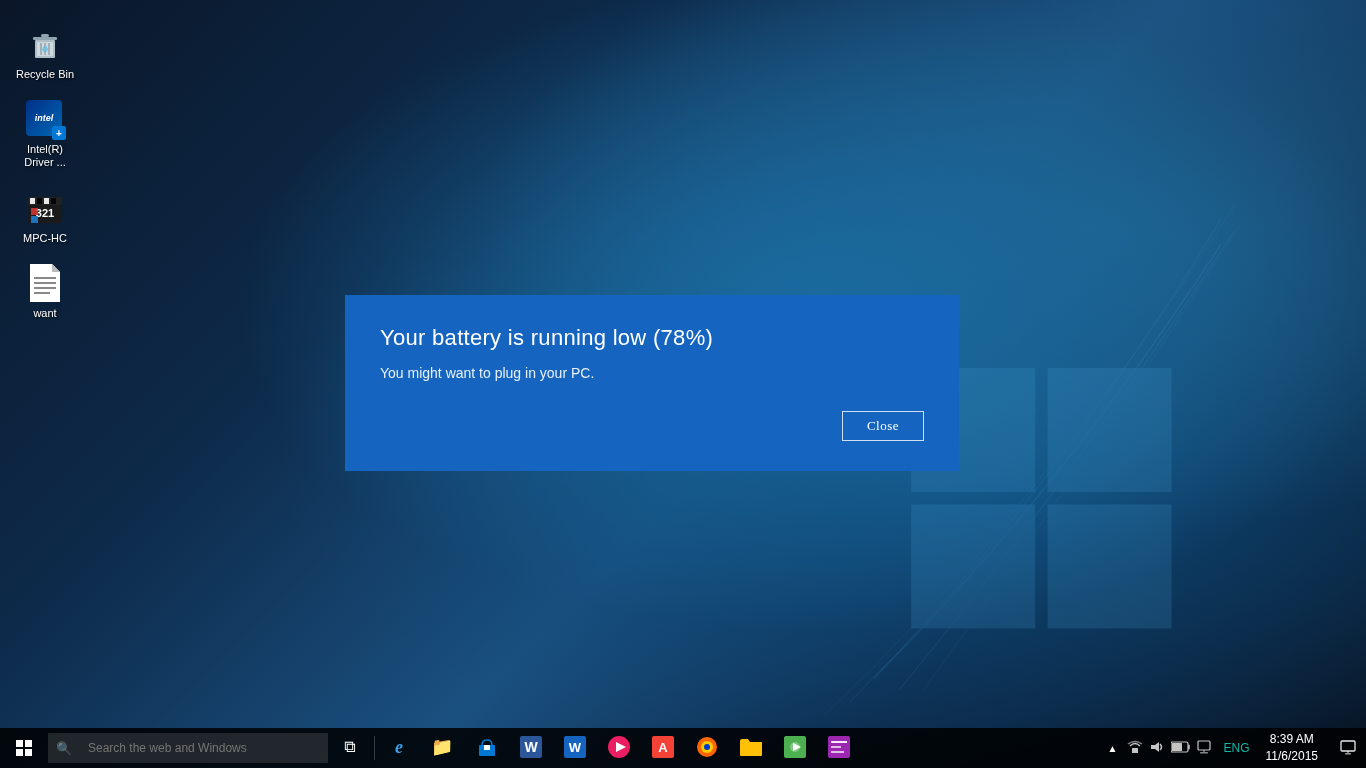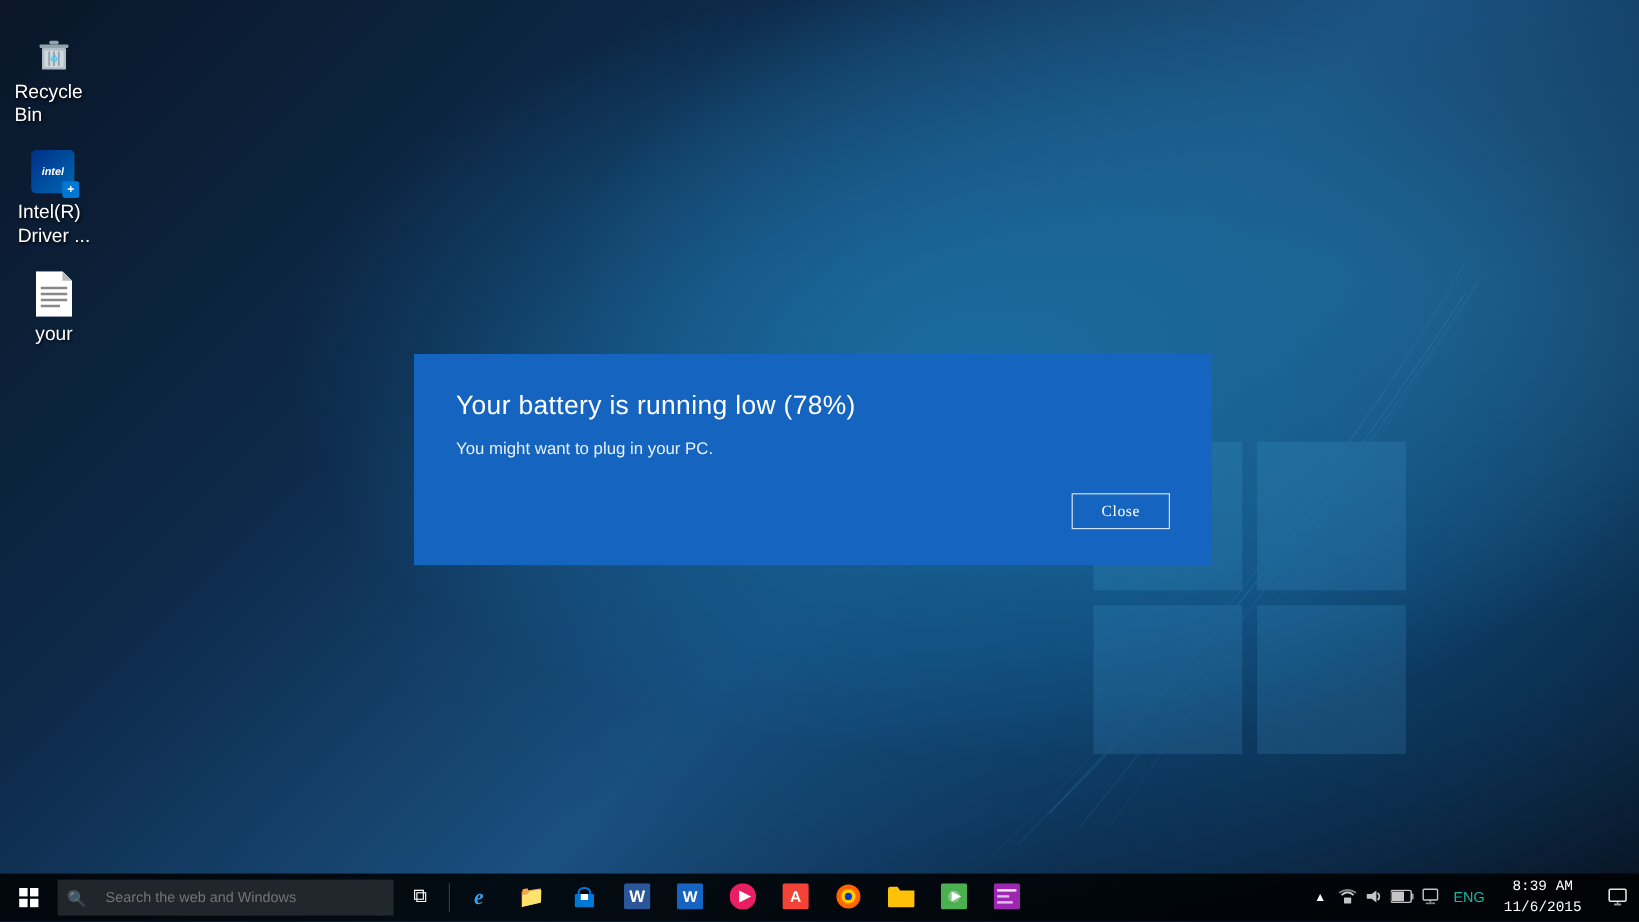"Recycle Bin" .icon-label { font-size: 16px -> 11px; text-align: none -> center }
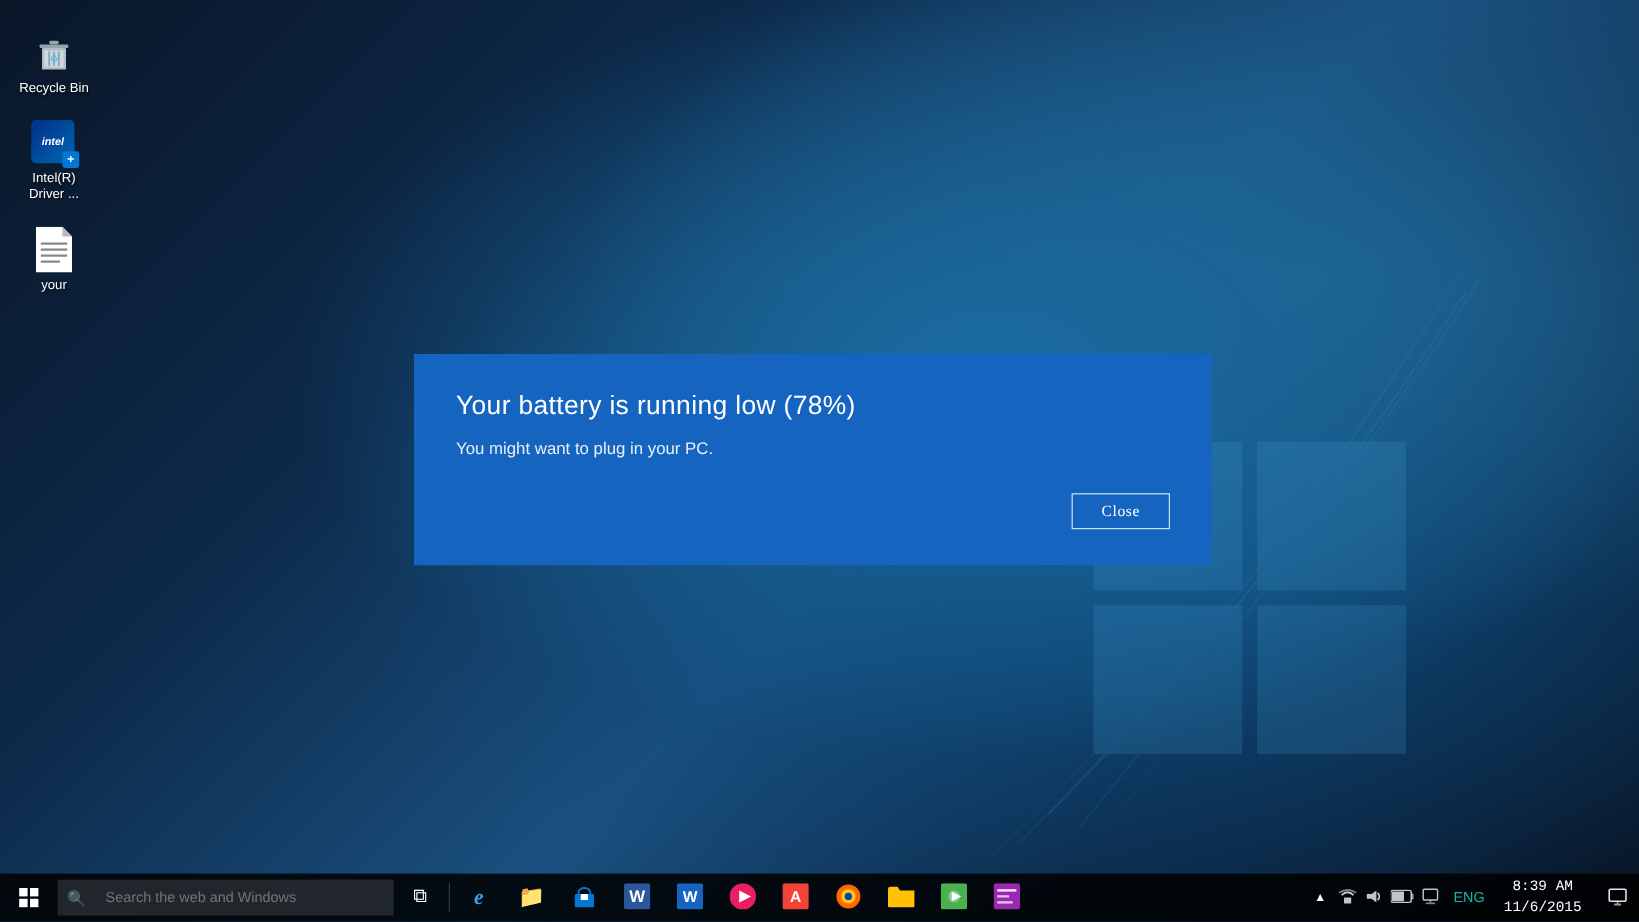"321" div.desktop-icon { html: none -> <div> <div> <svg> <rect></rect> <rect></rect> <rect></rect> <rect></rect> <rect></rect> <rect></rect> <text>321</text> <rect></rect> <rect></rect> </svg> </div> <span>MPC-HC</span> </div> }
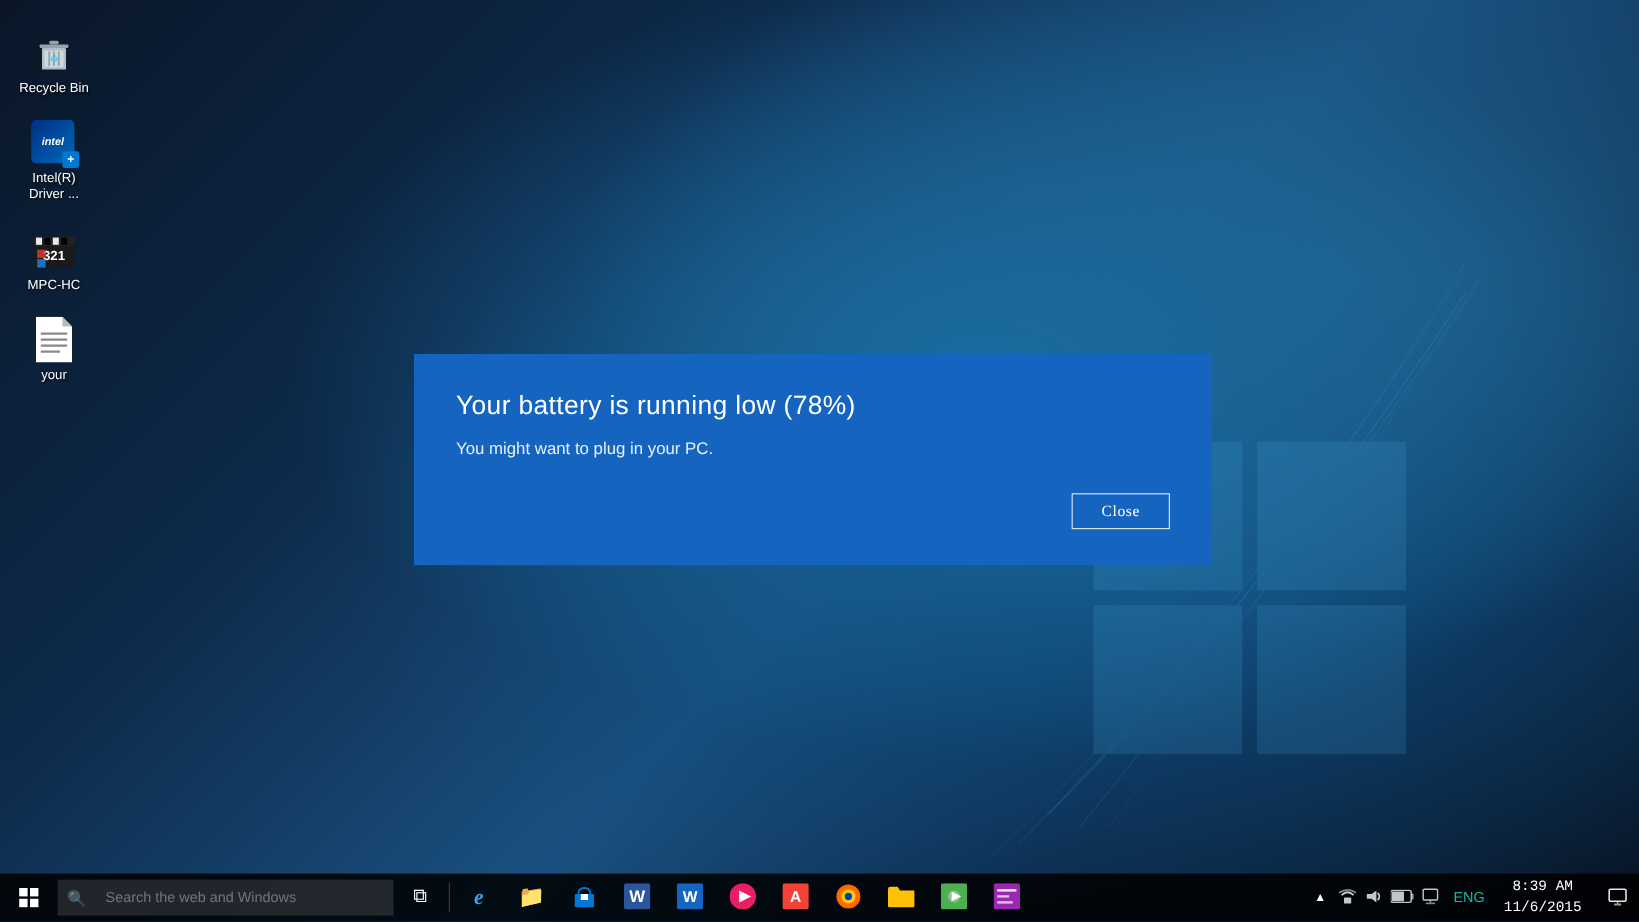"your" span.icon-label { text: your -> want }
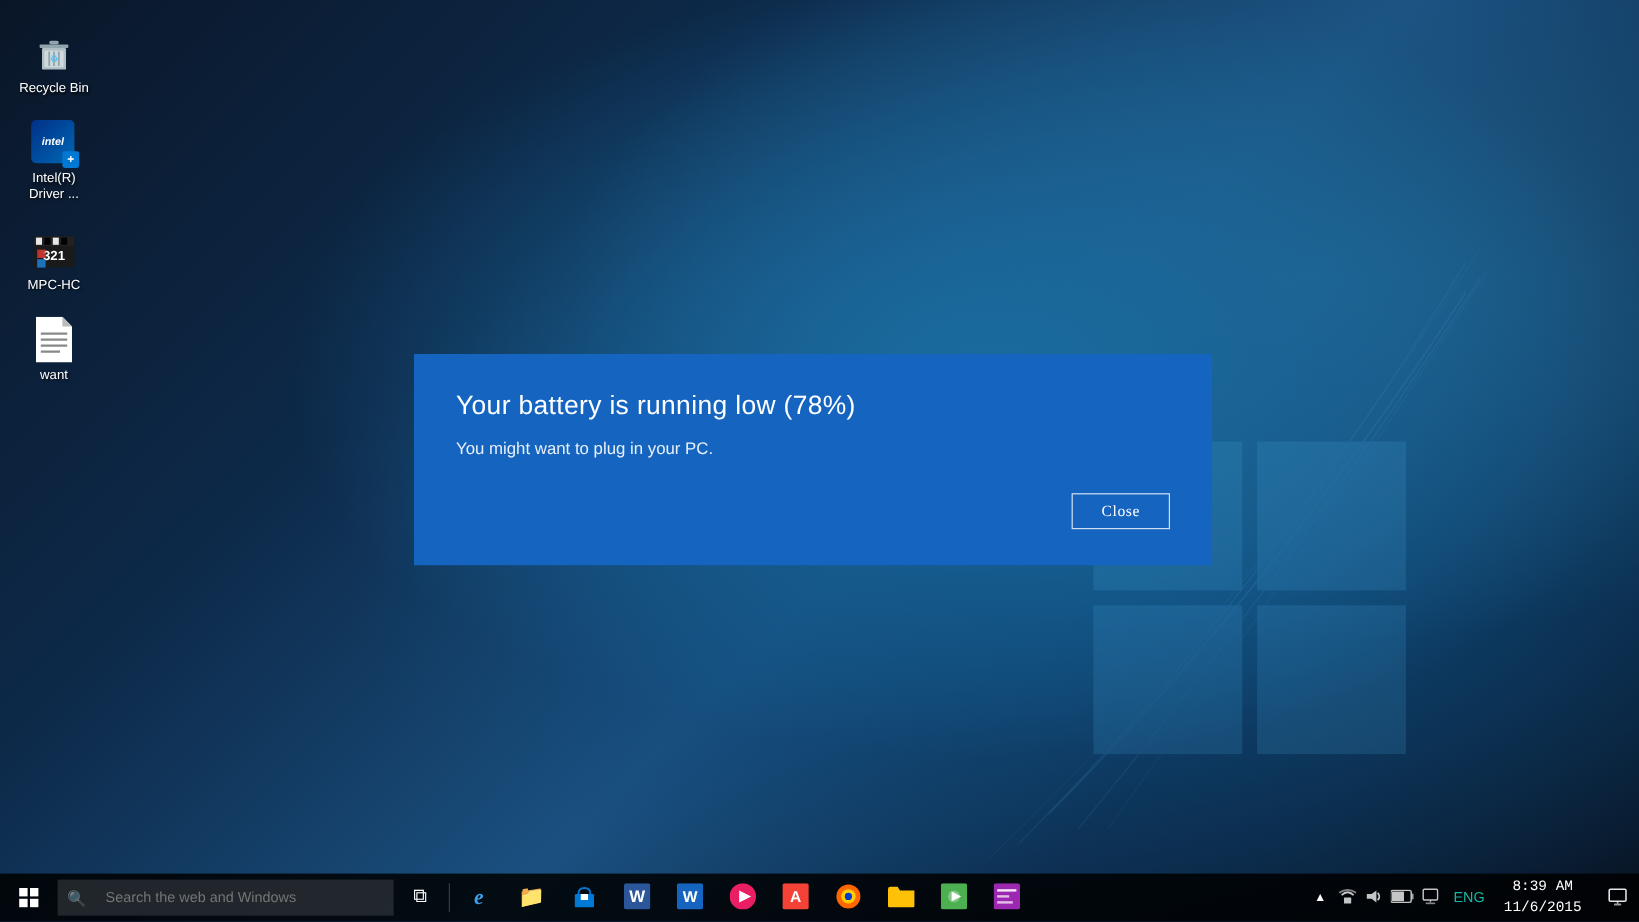"Your battery is running low" .notification-dialog { width: 665px -> 614px }
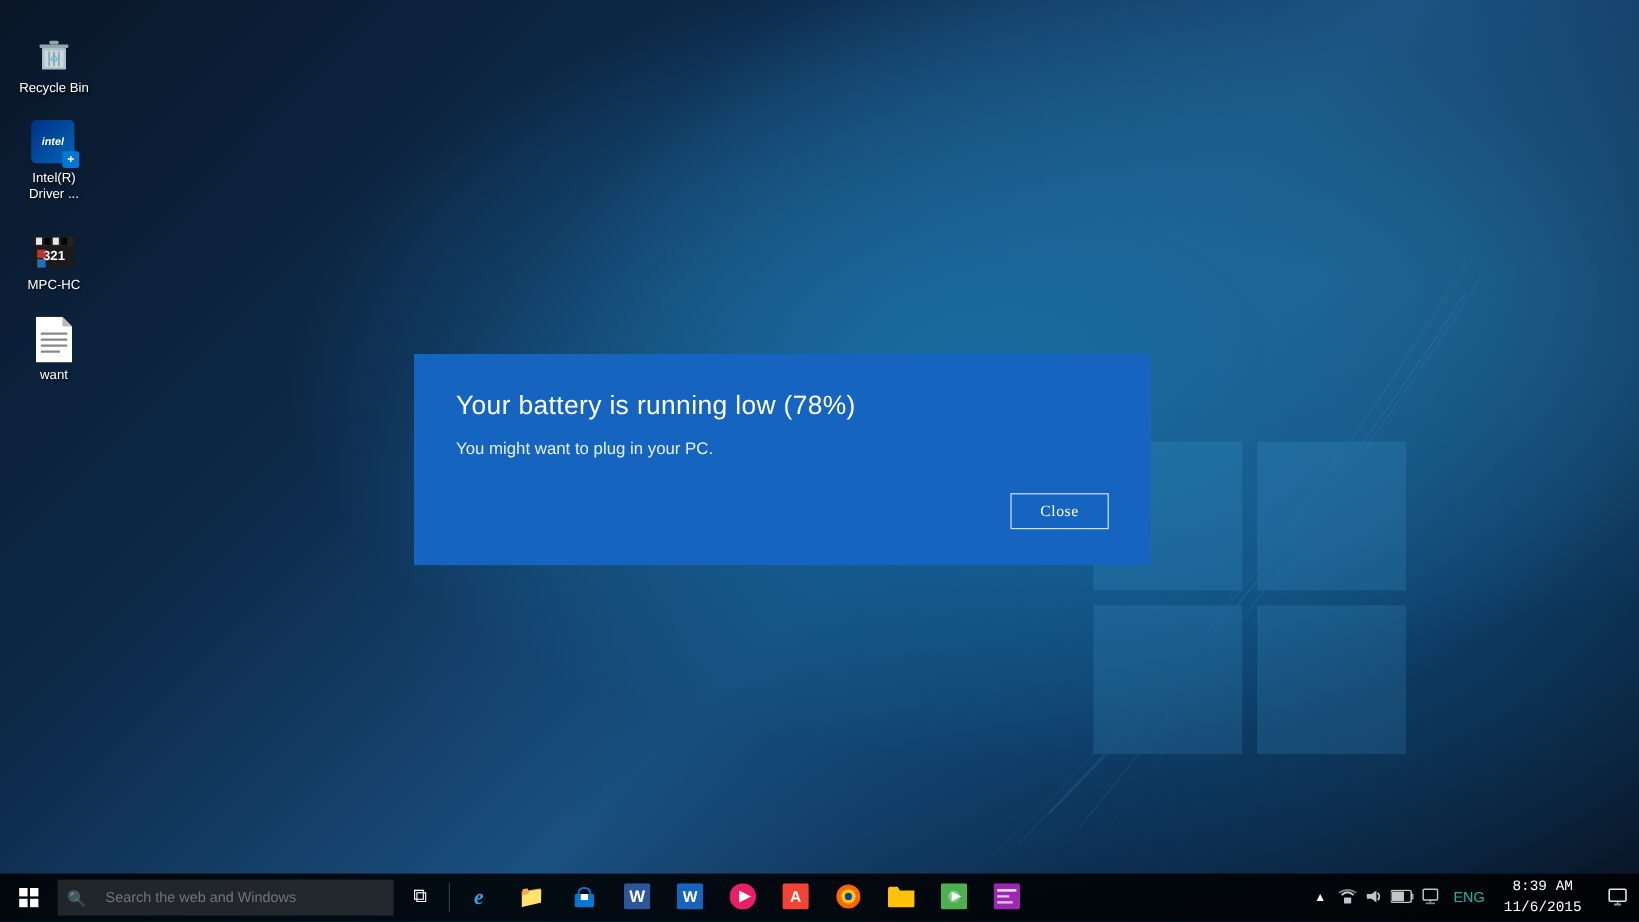"8:39 AM" .tray-clock { font-family: Liberation Mono, monospace -> none }
